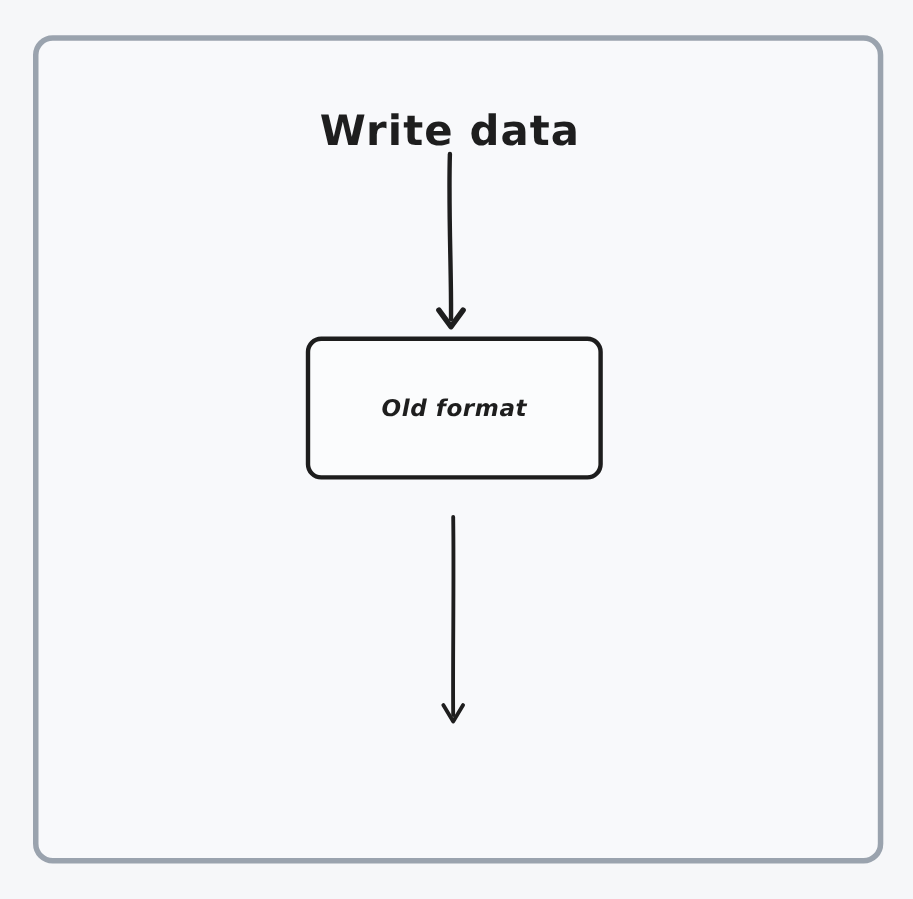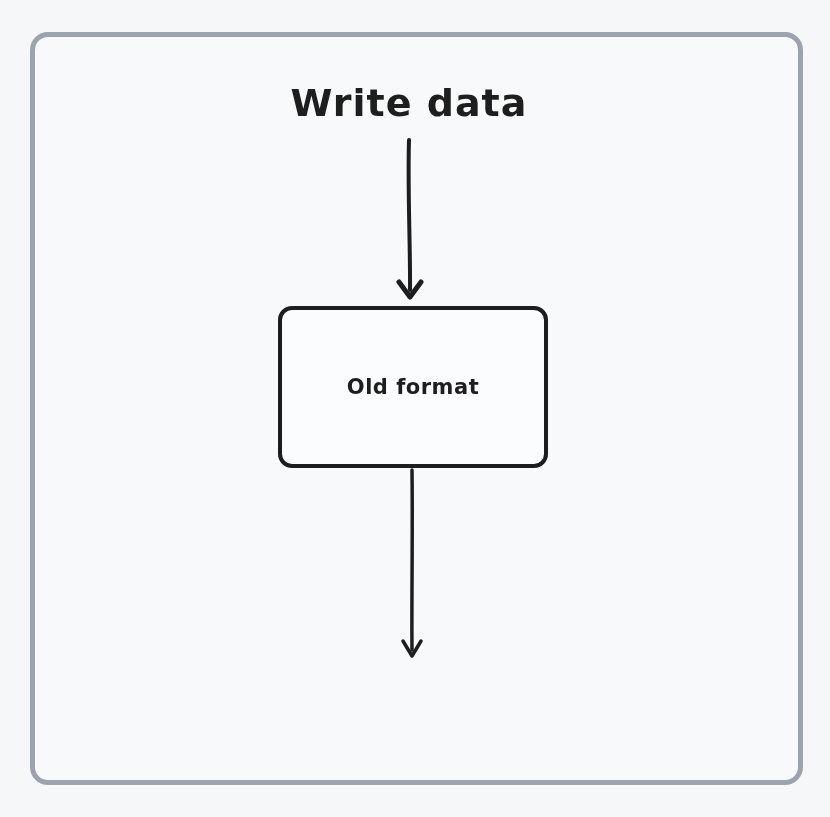"Write data" .label-top { top: 84px -> 100px }
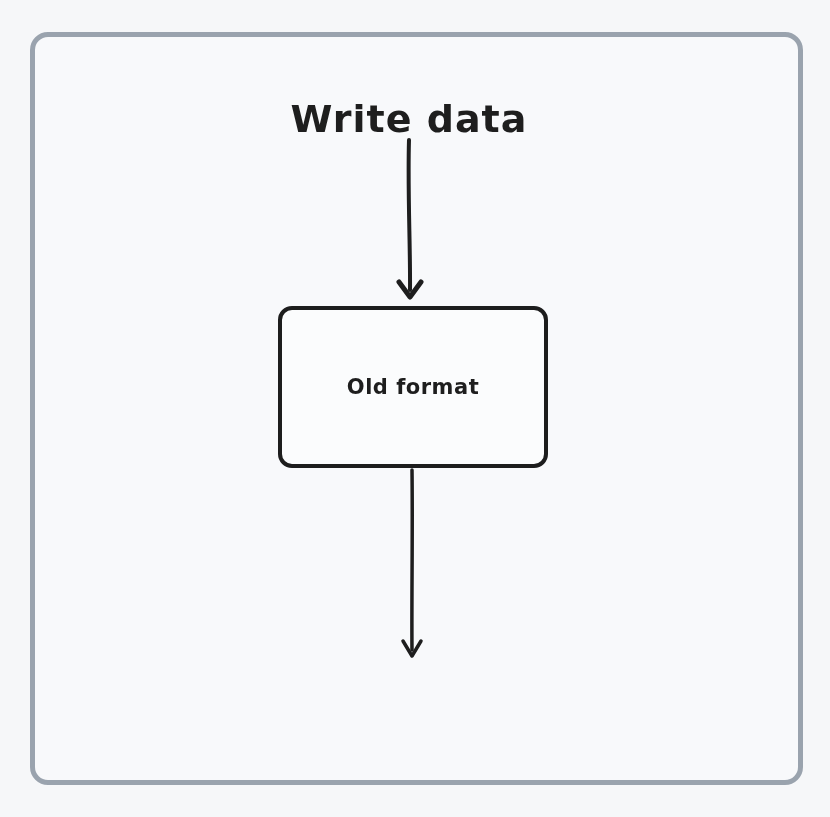"Old format" .node-box { font-style: none -> italic; height: 162px -> 130px }
